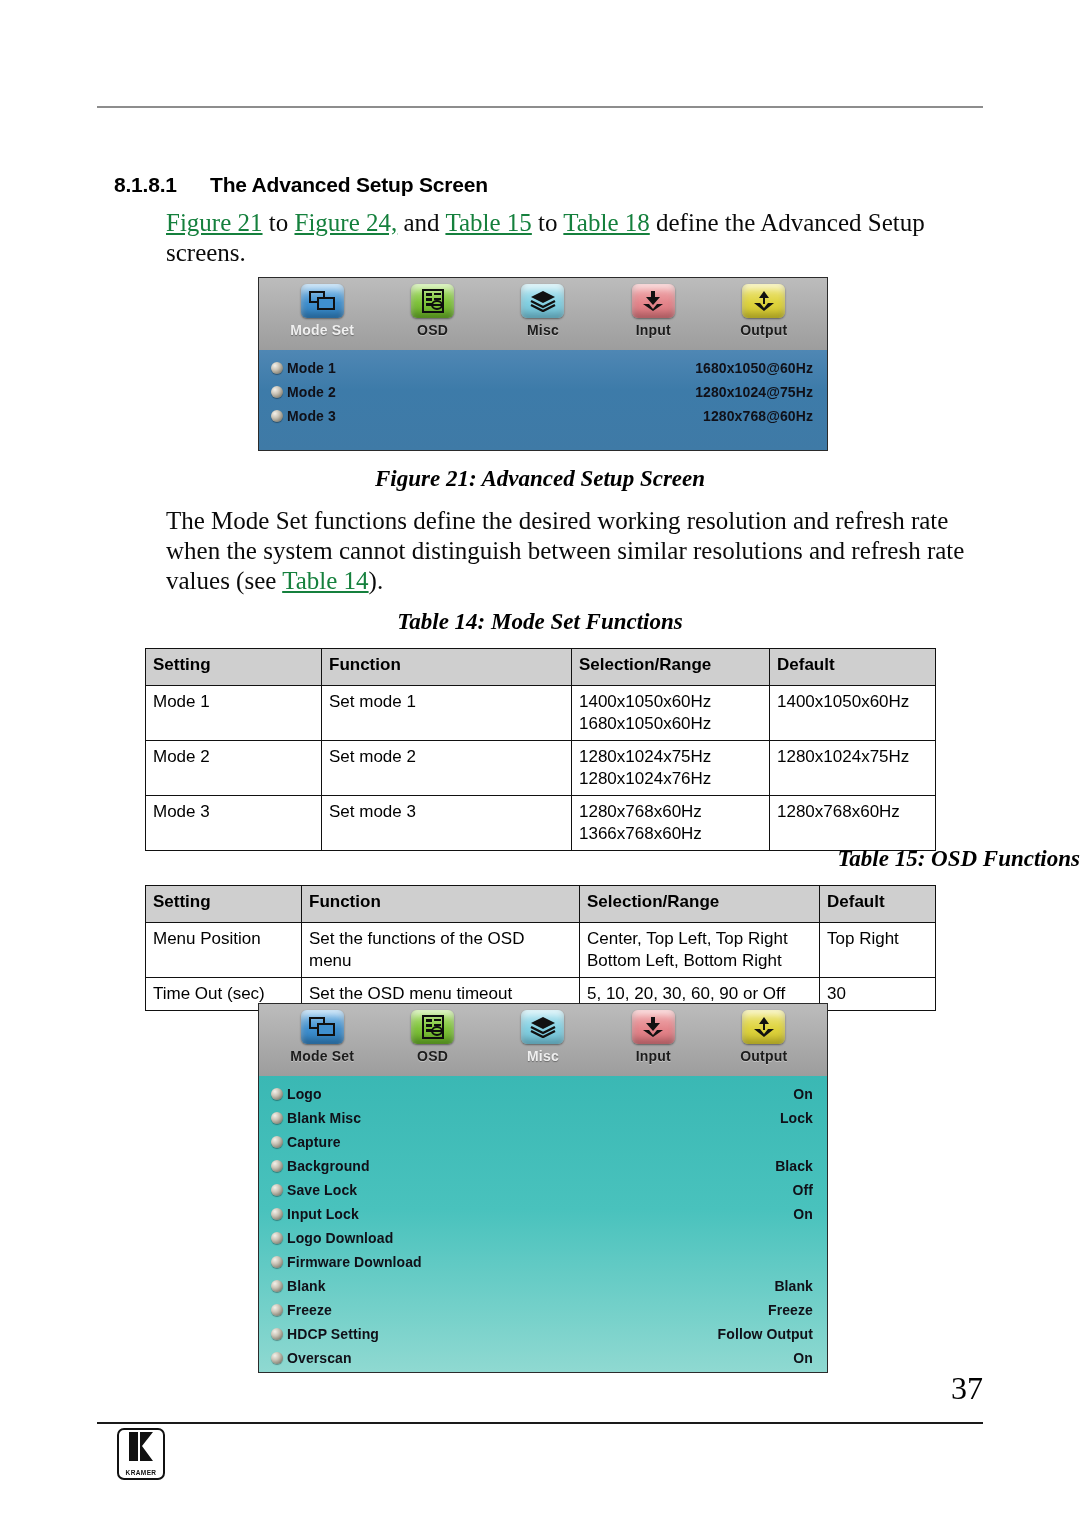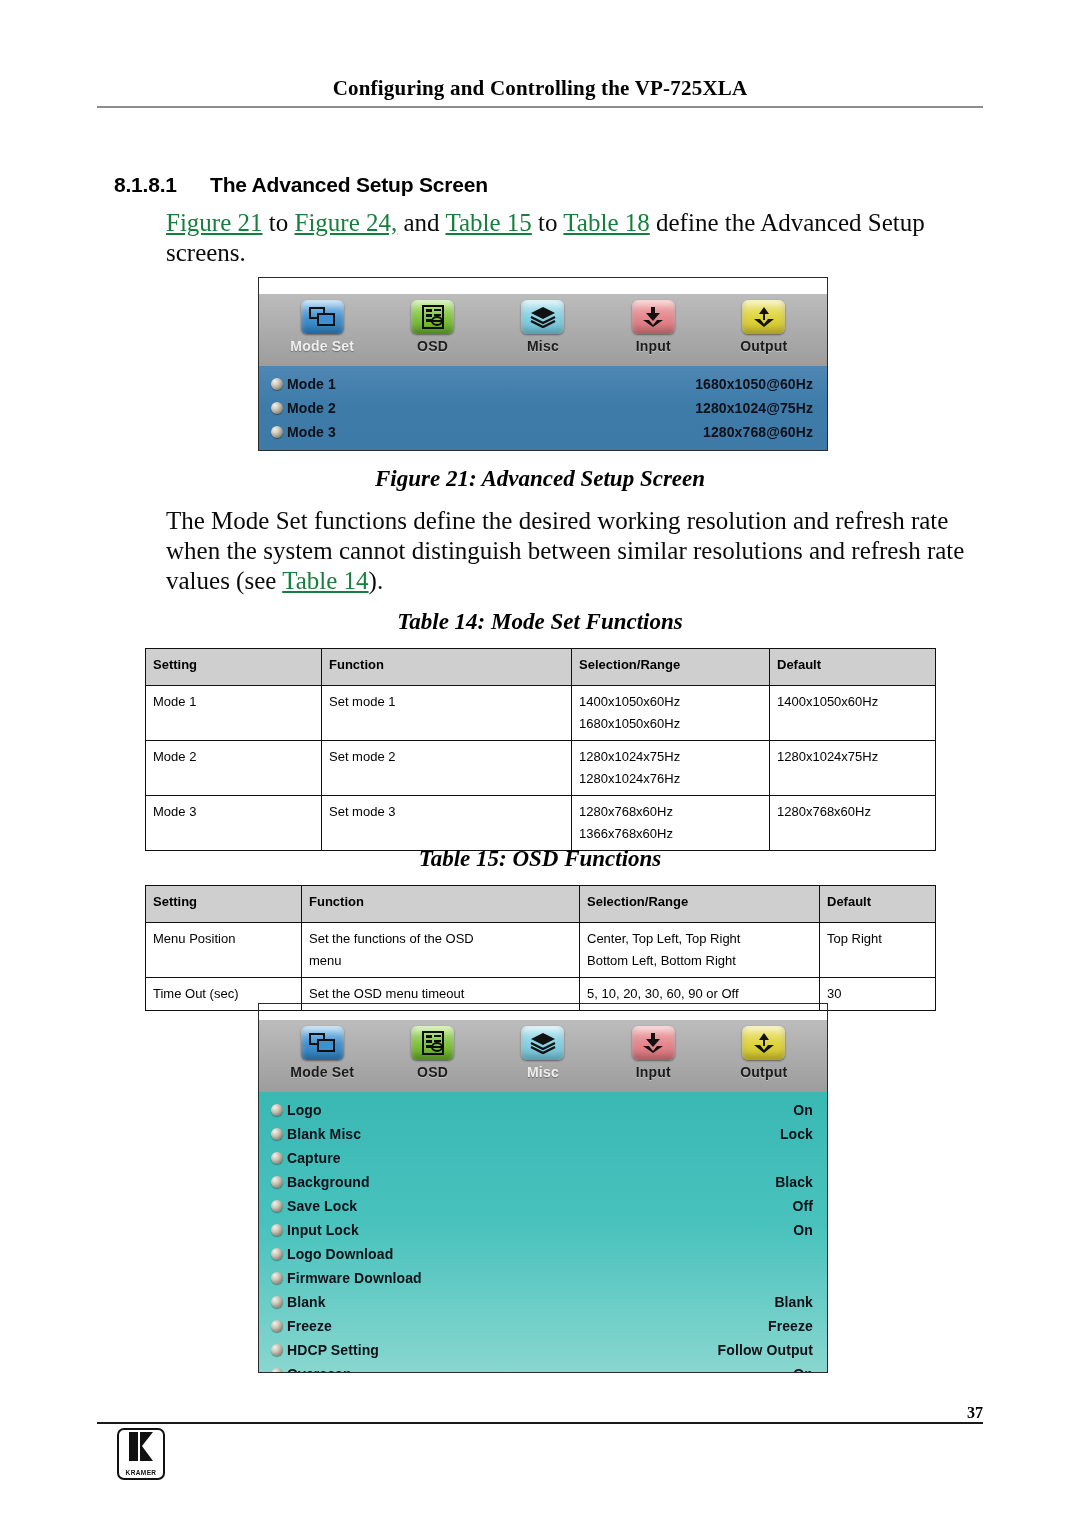"Configuring and Controlling the" div.runhead { html: <div>Configuring and Controlling the VP-725XLA</div> -> none }
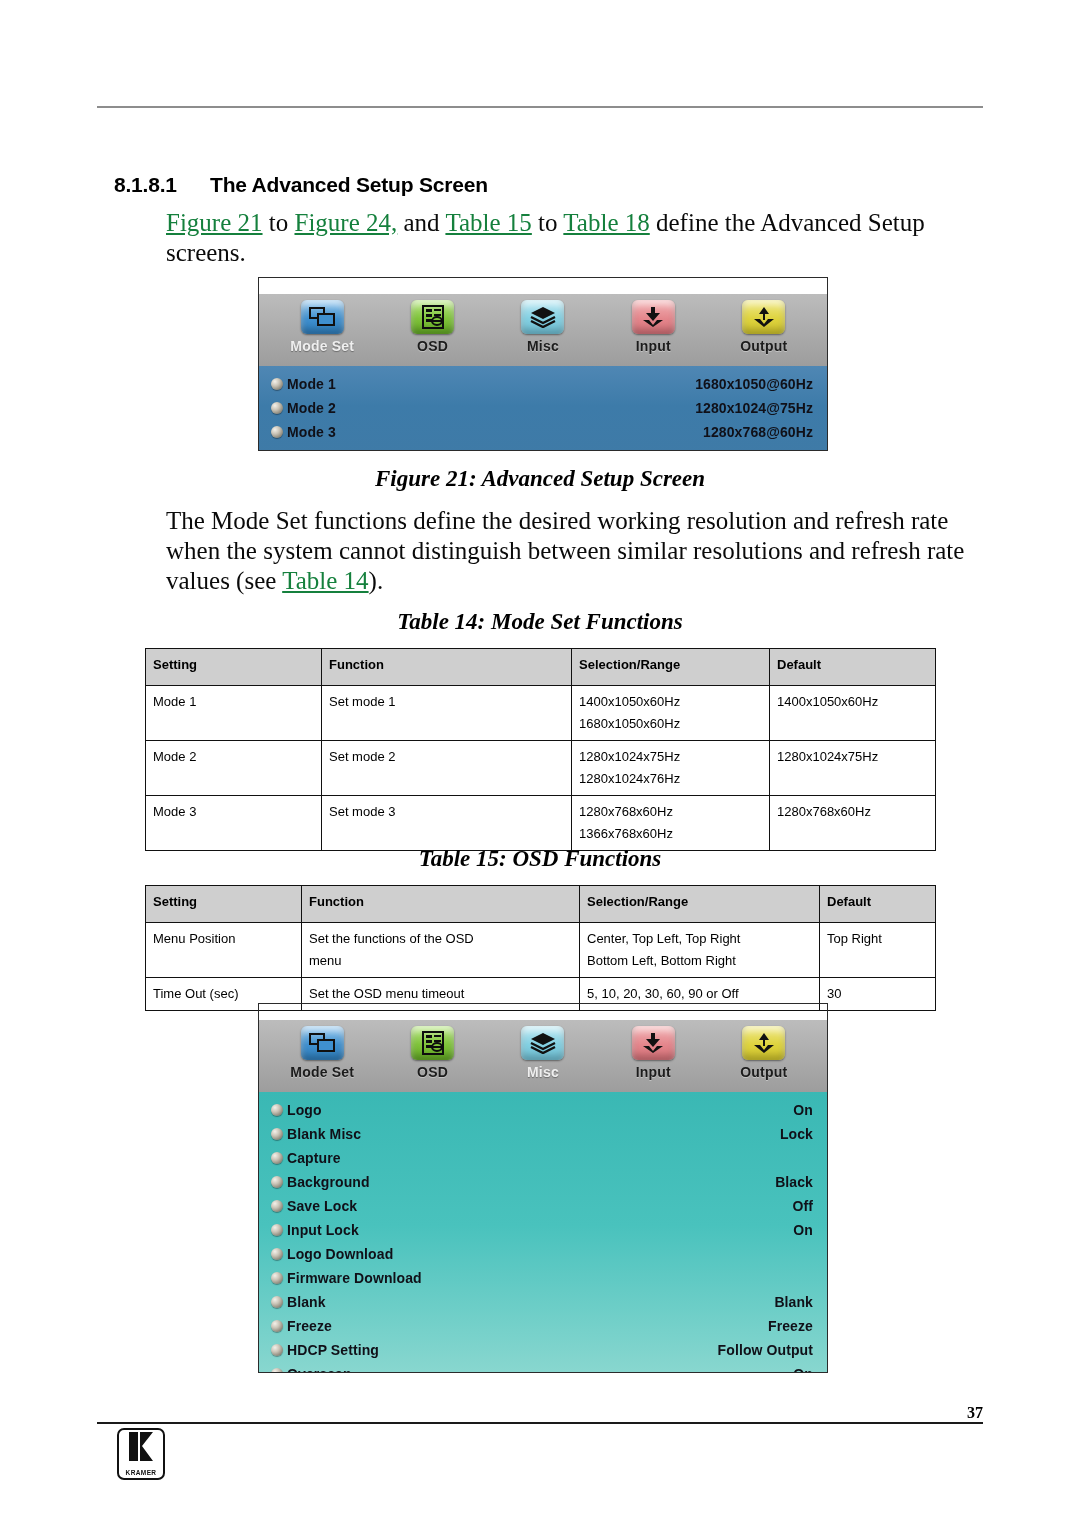"Mode Set" .osd-toolbar { margin-top: 16px -> none }
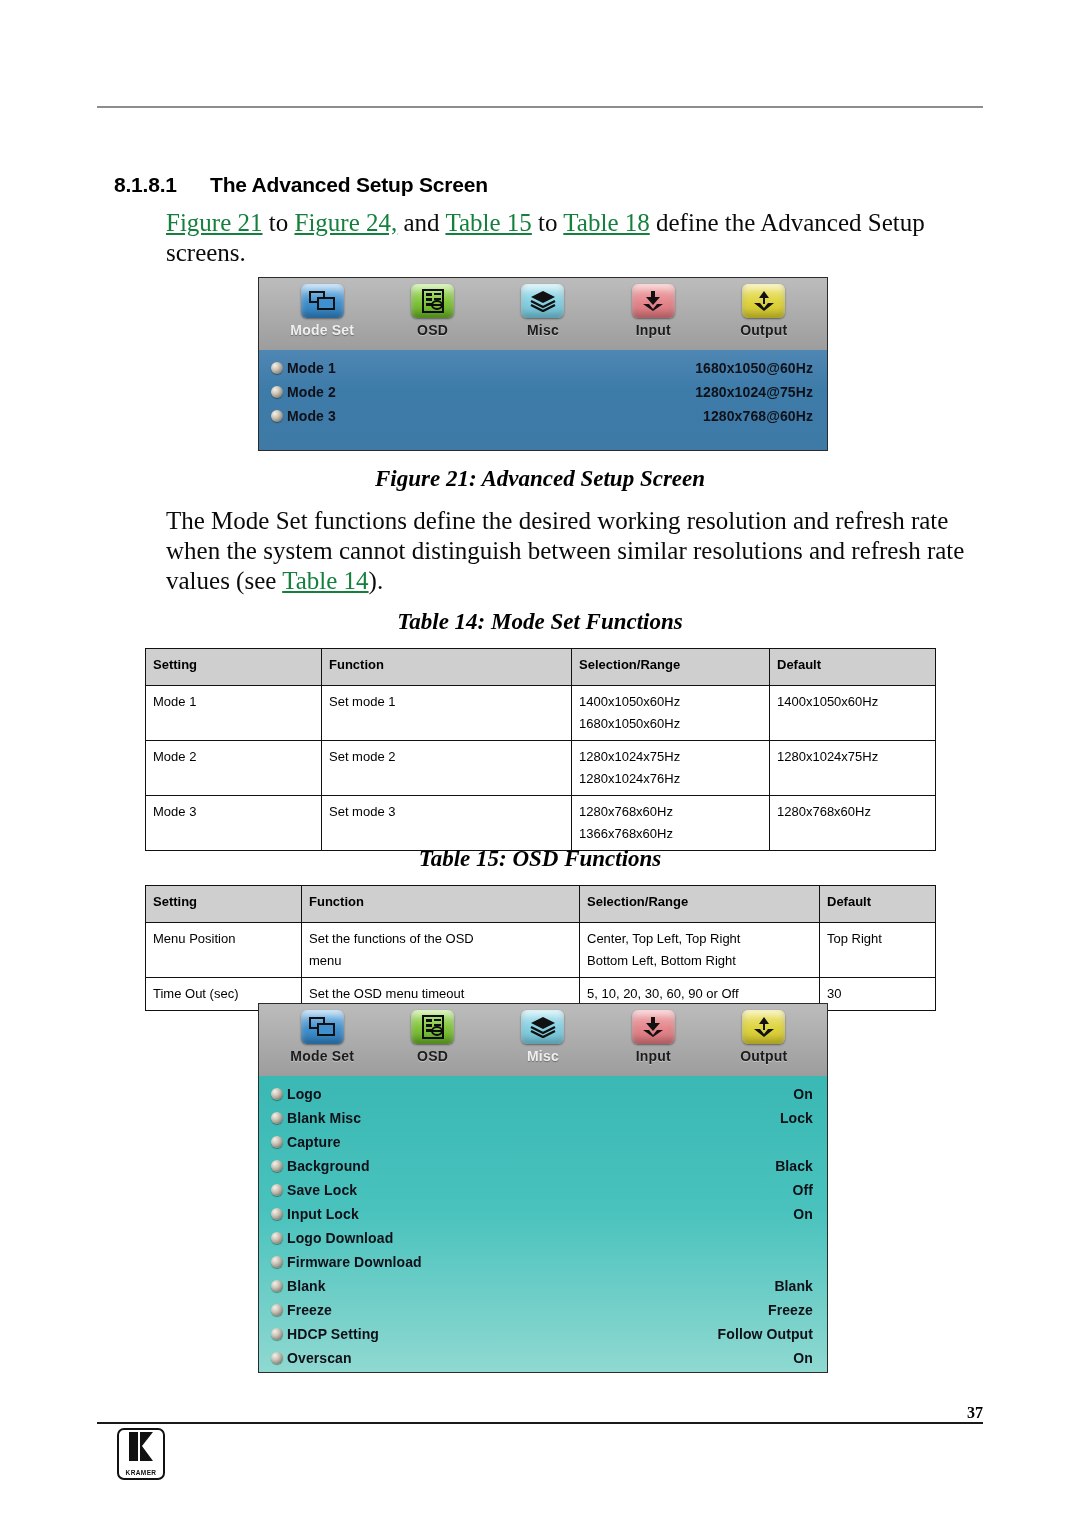"Setting" table.doc { font-size: 13px -> 17px }
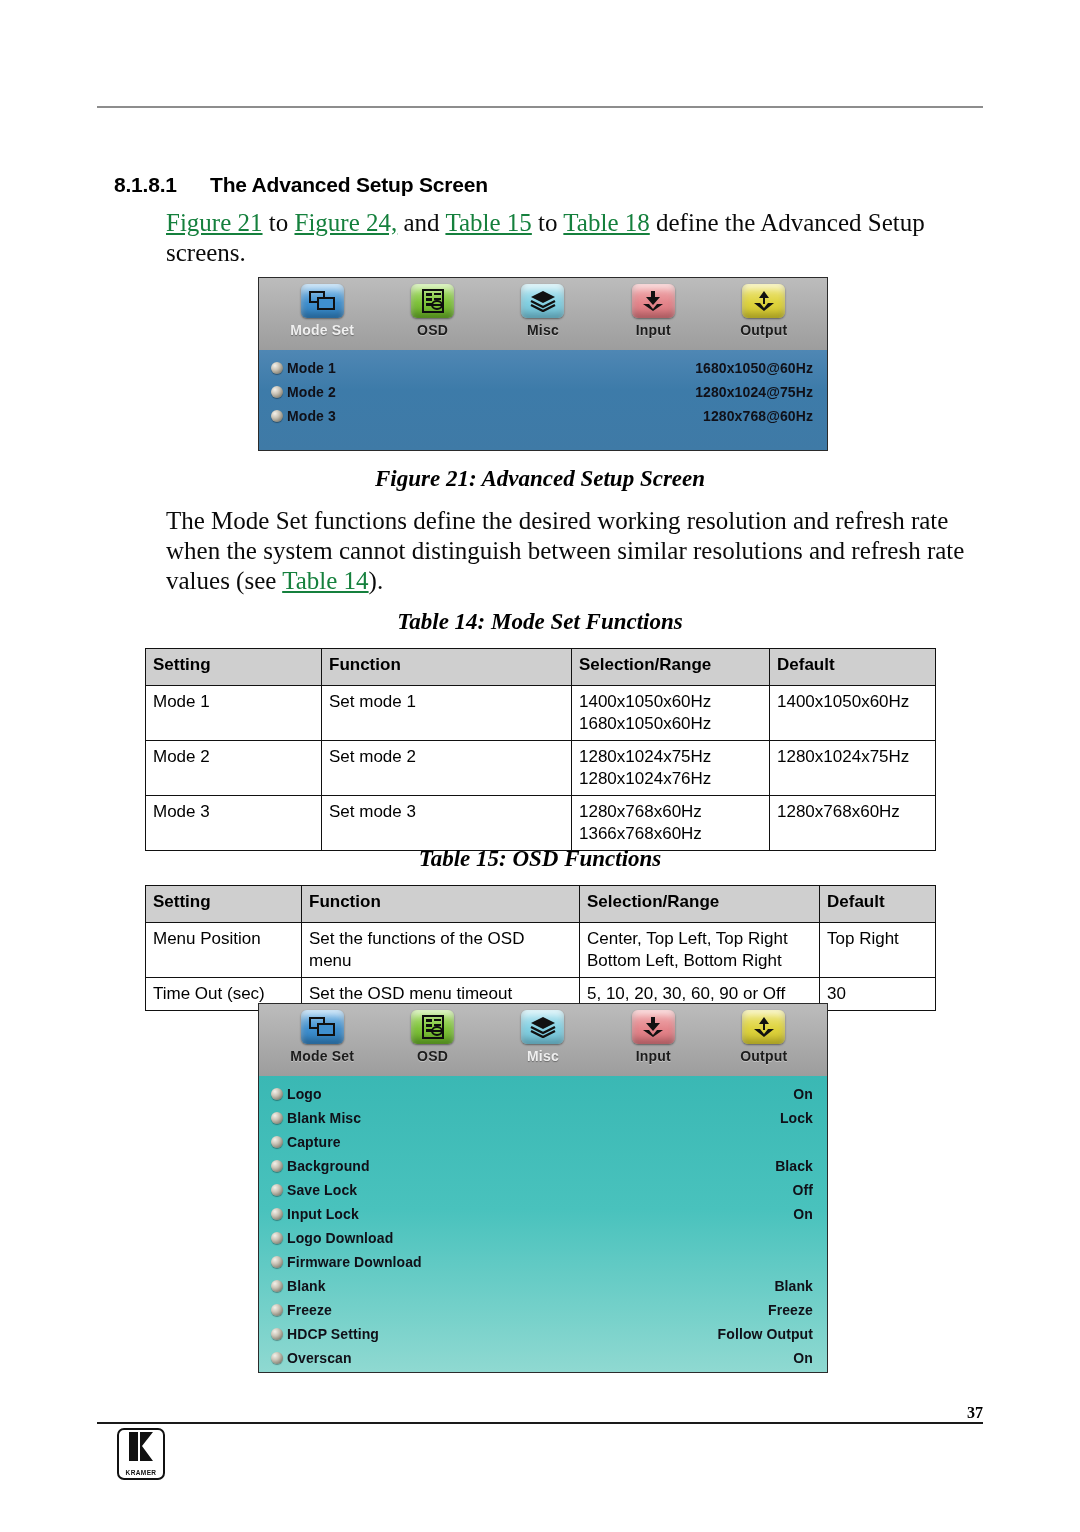"Table 15: OSD Functions" #tbl15-caption { text-align: none -> right }
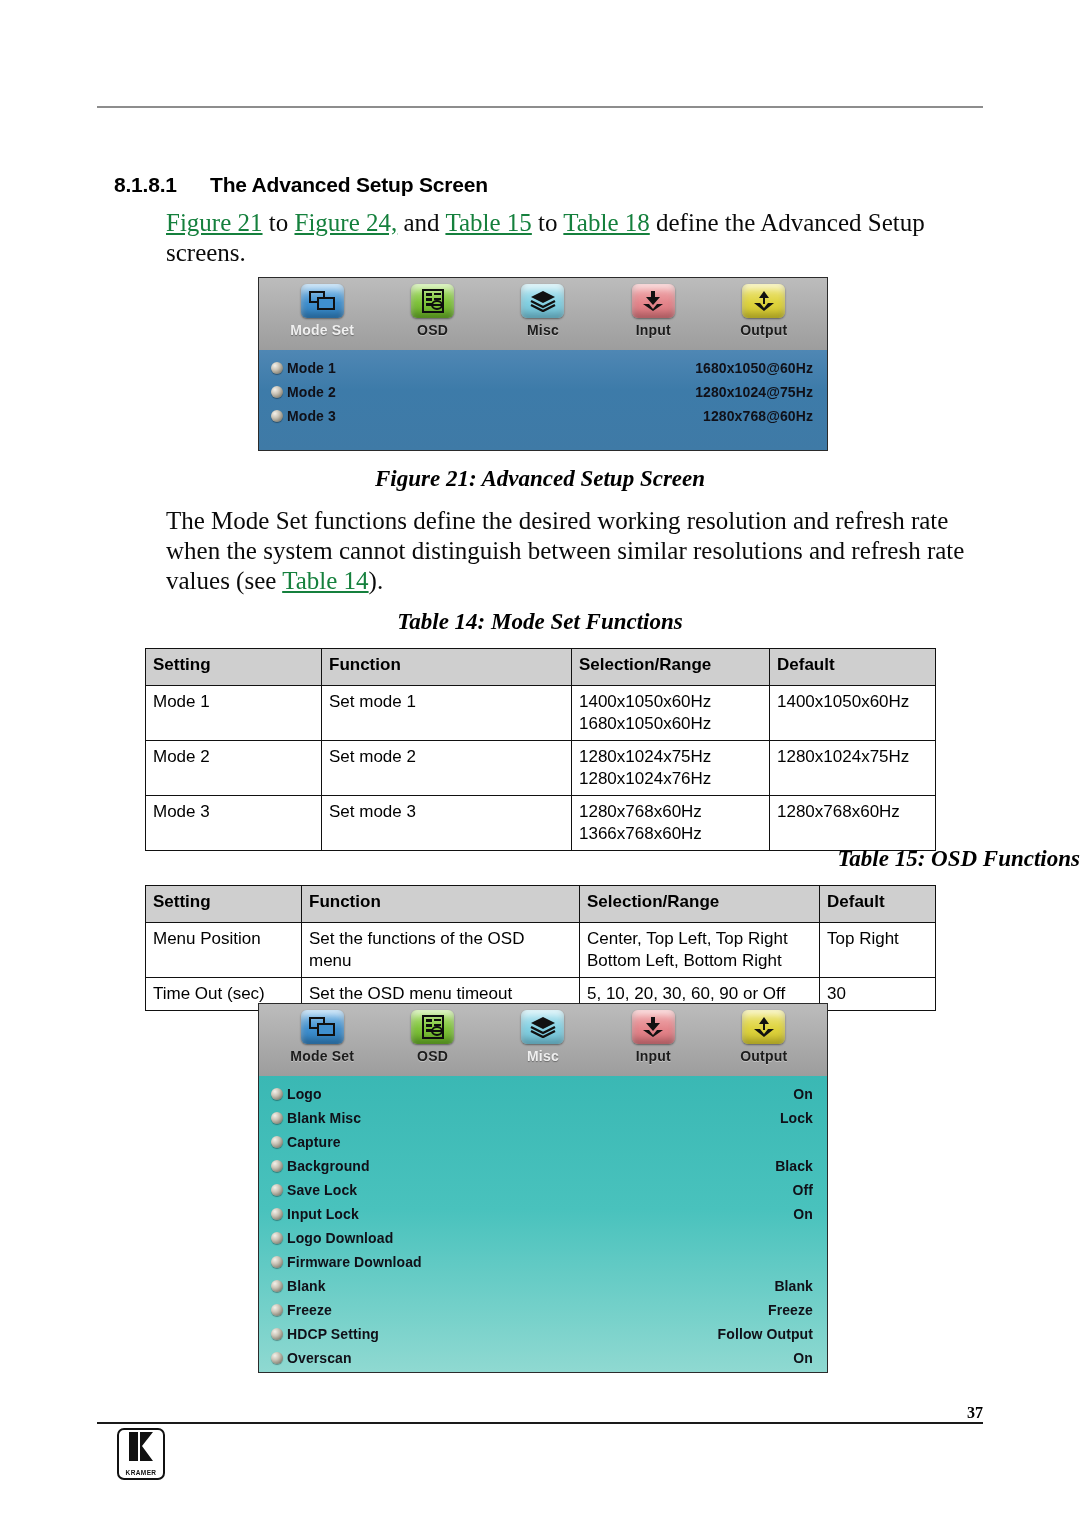"37" .page-num { font-size: 16px -> 32px; font-weight: 700 -> 400; top: 1404px -> 1370px }
